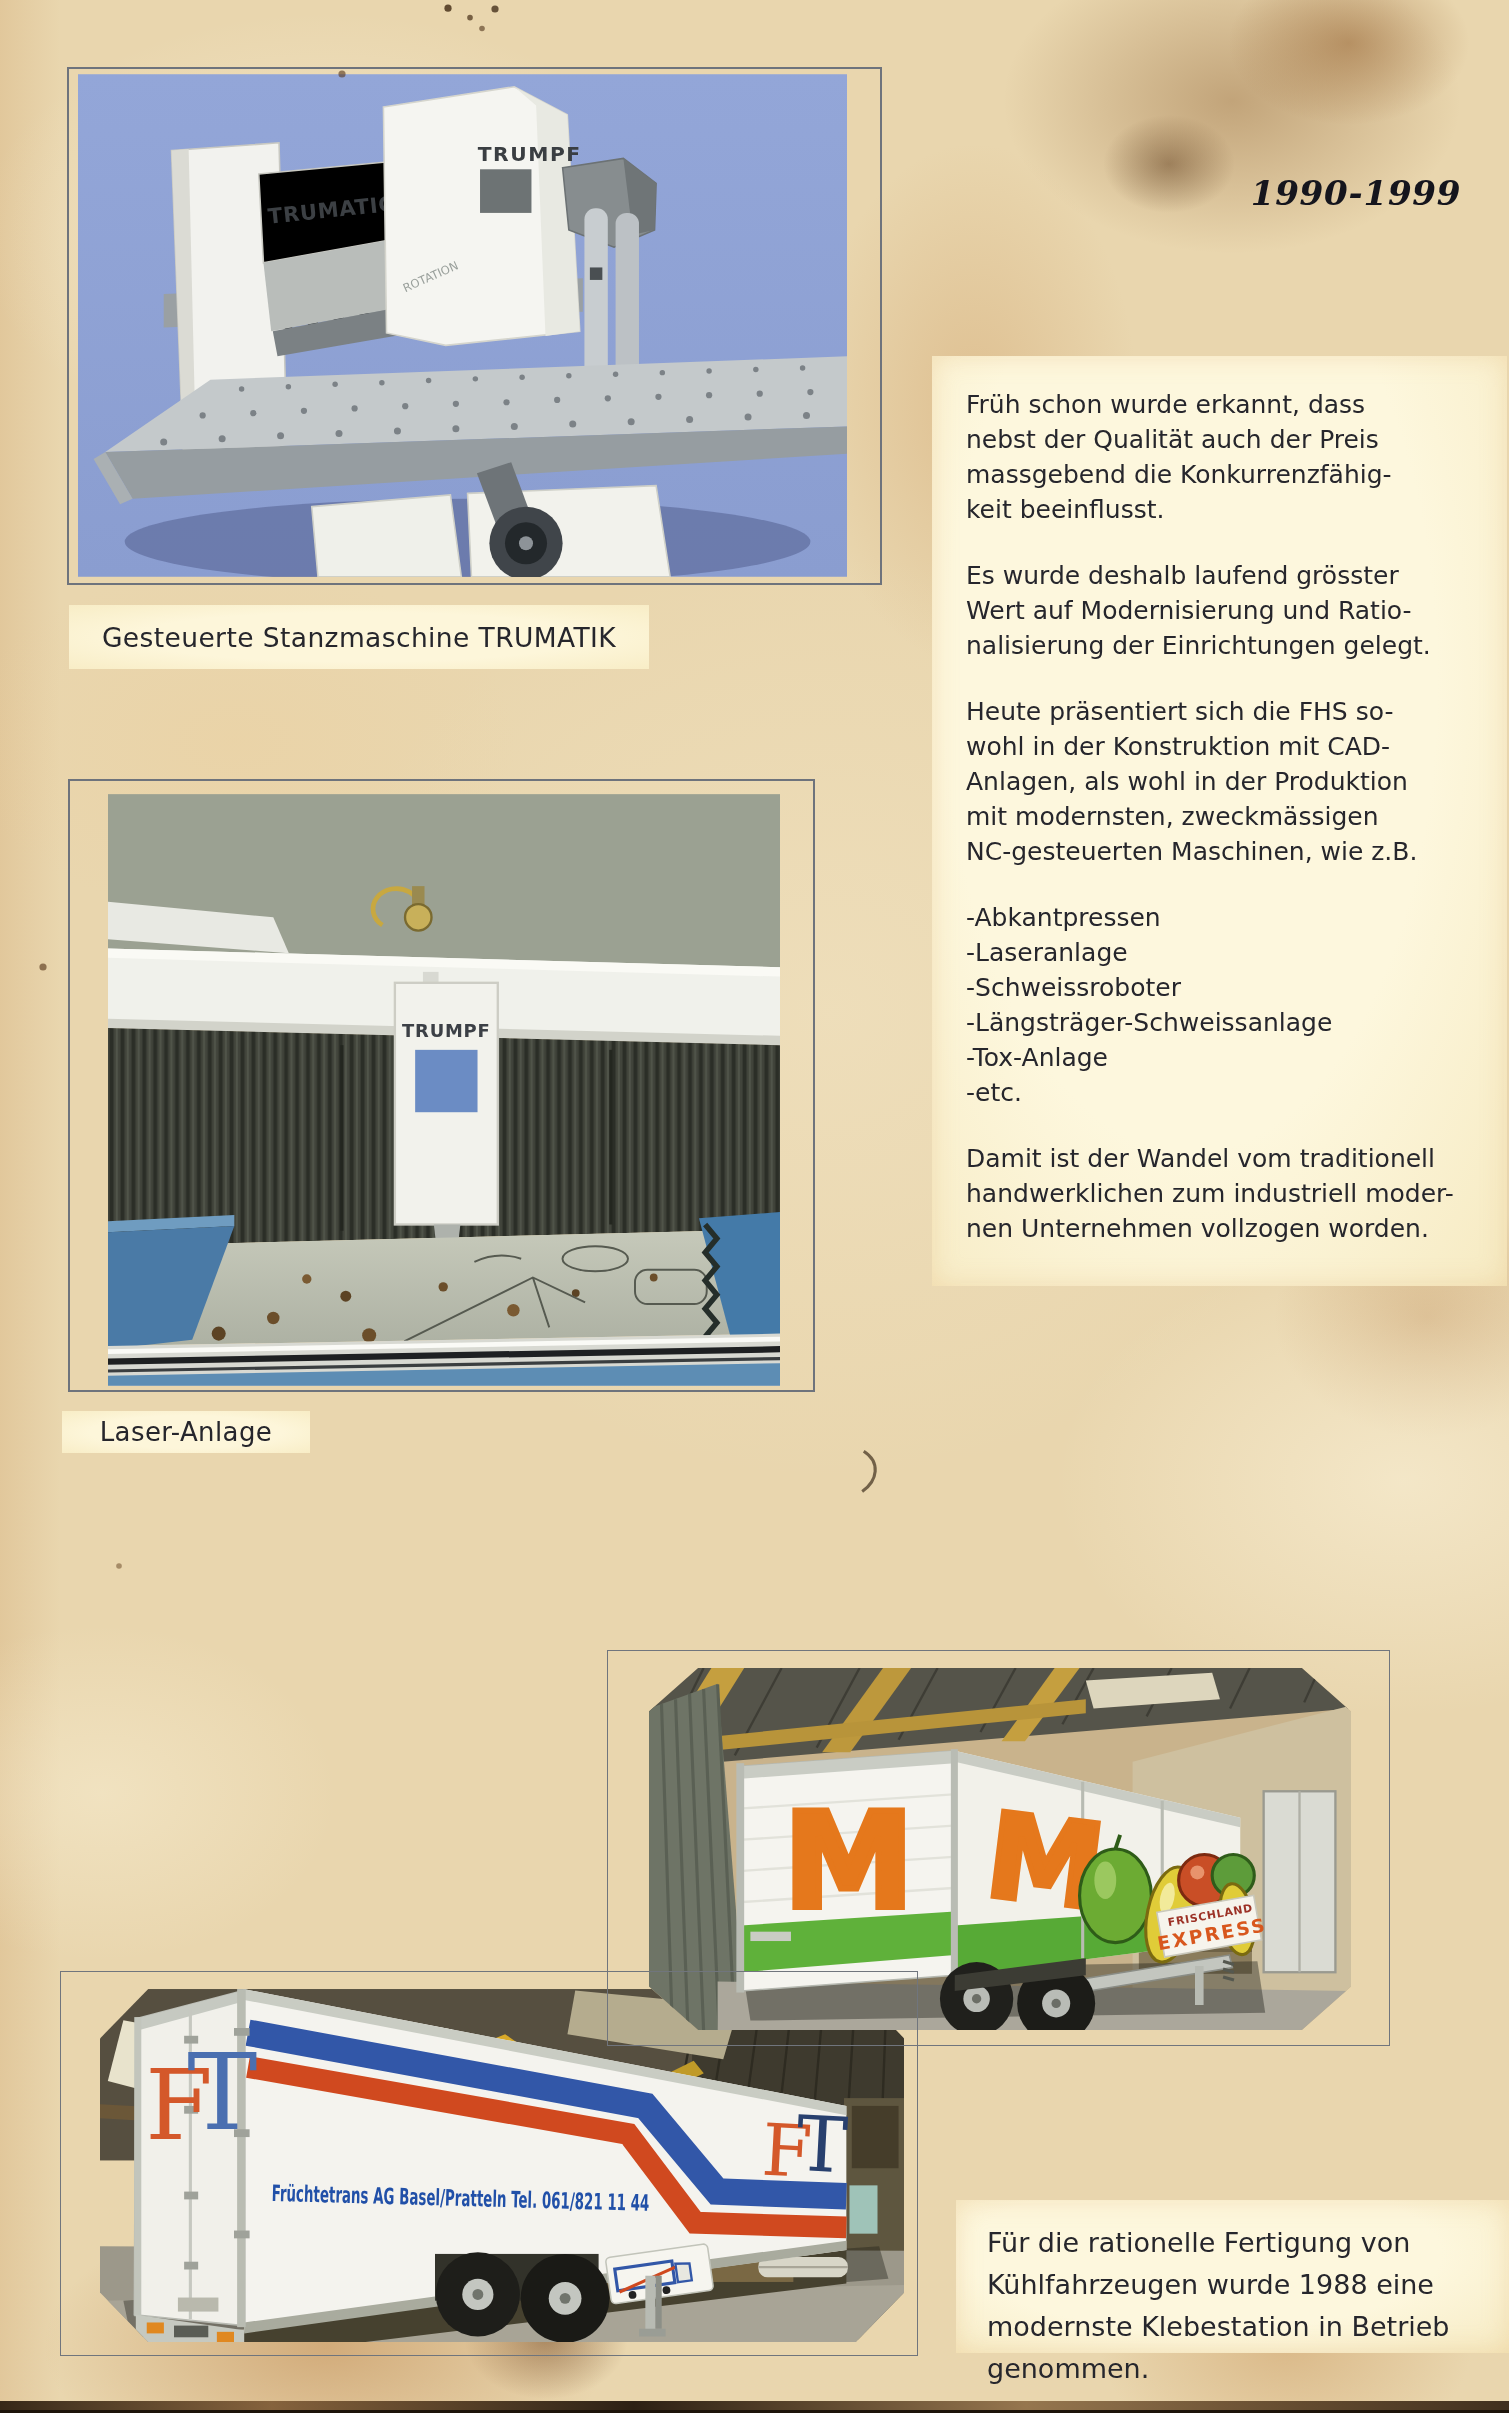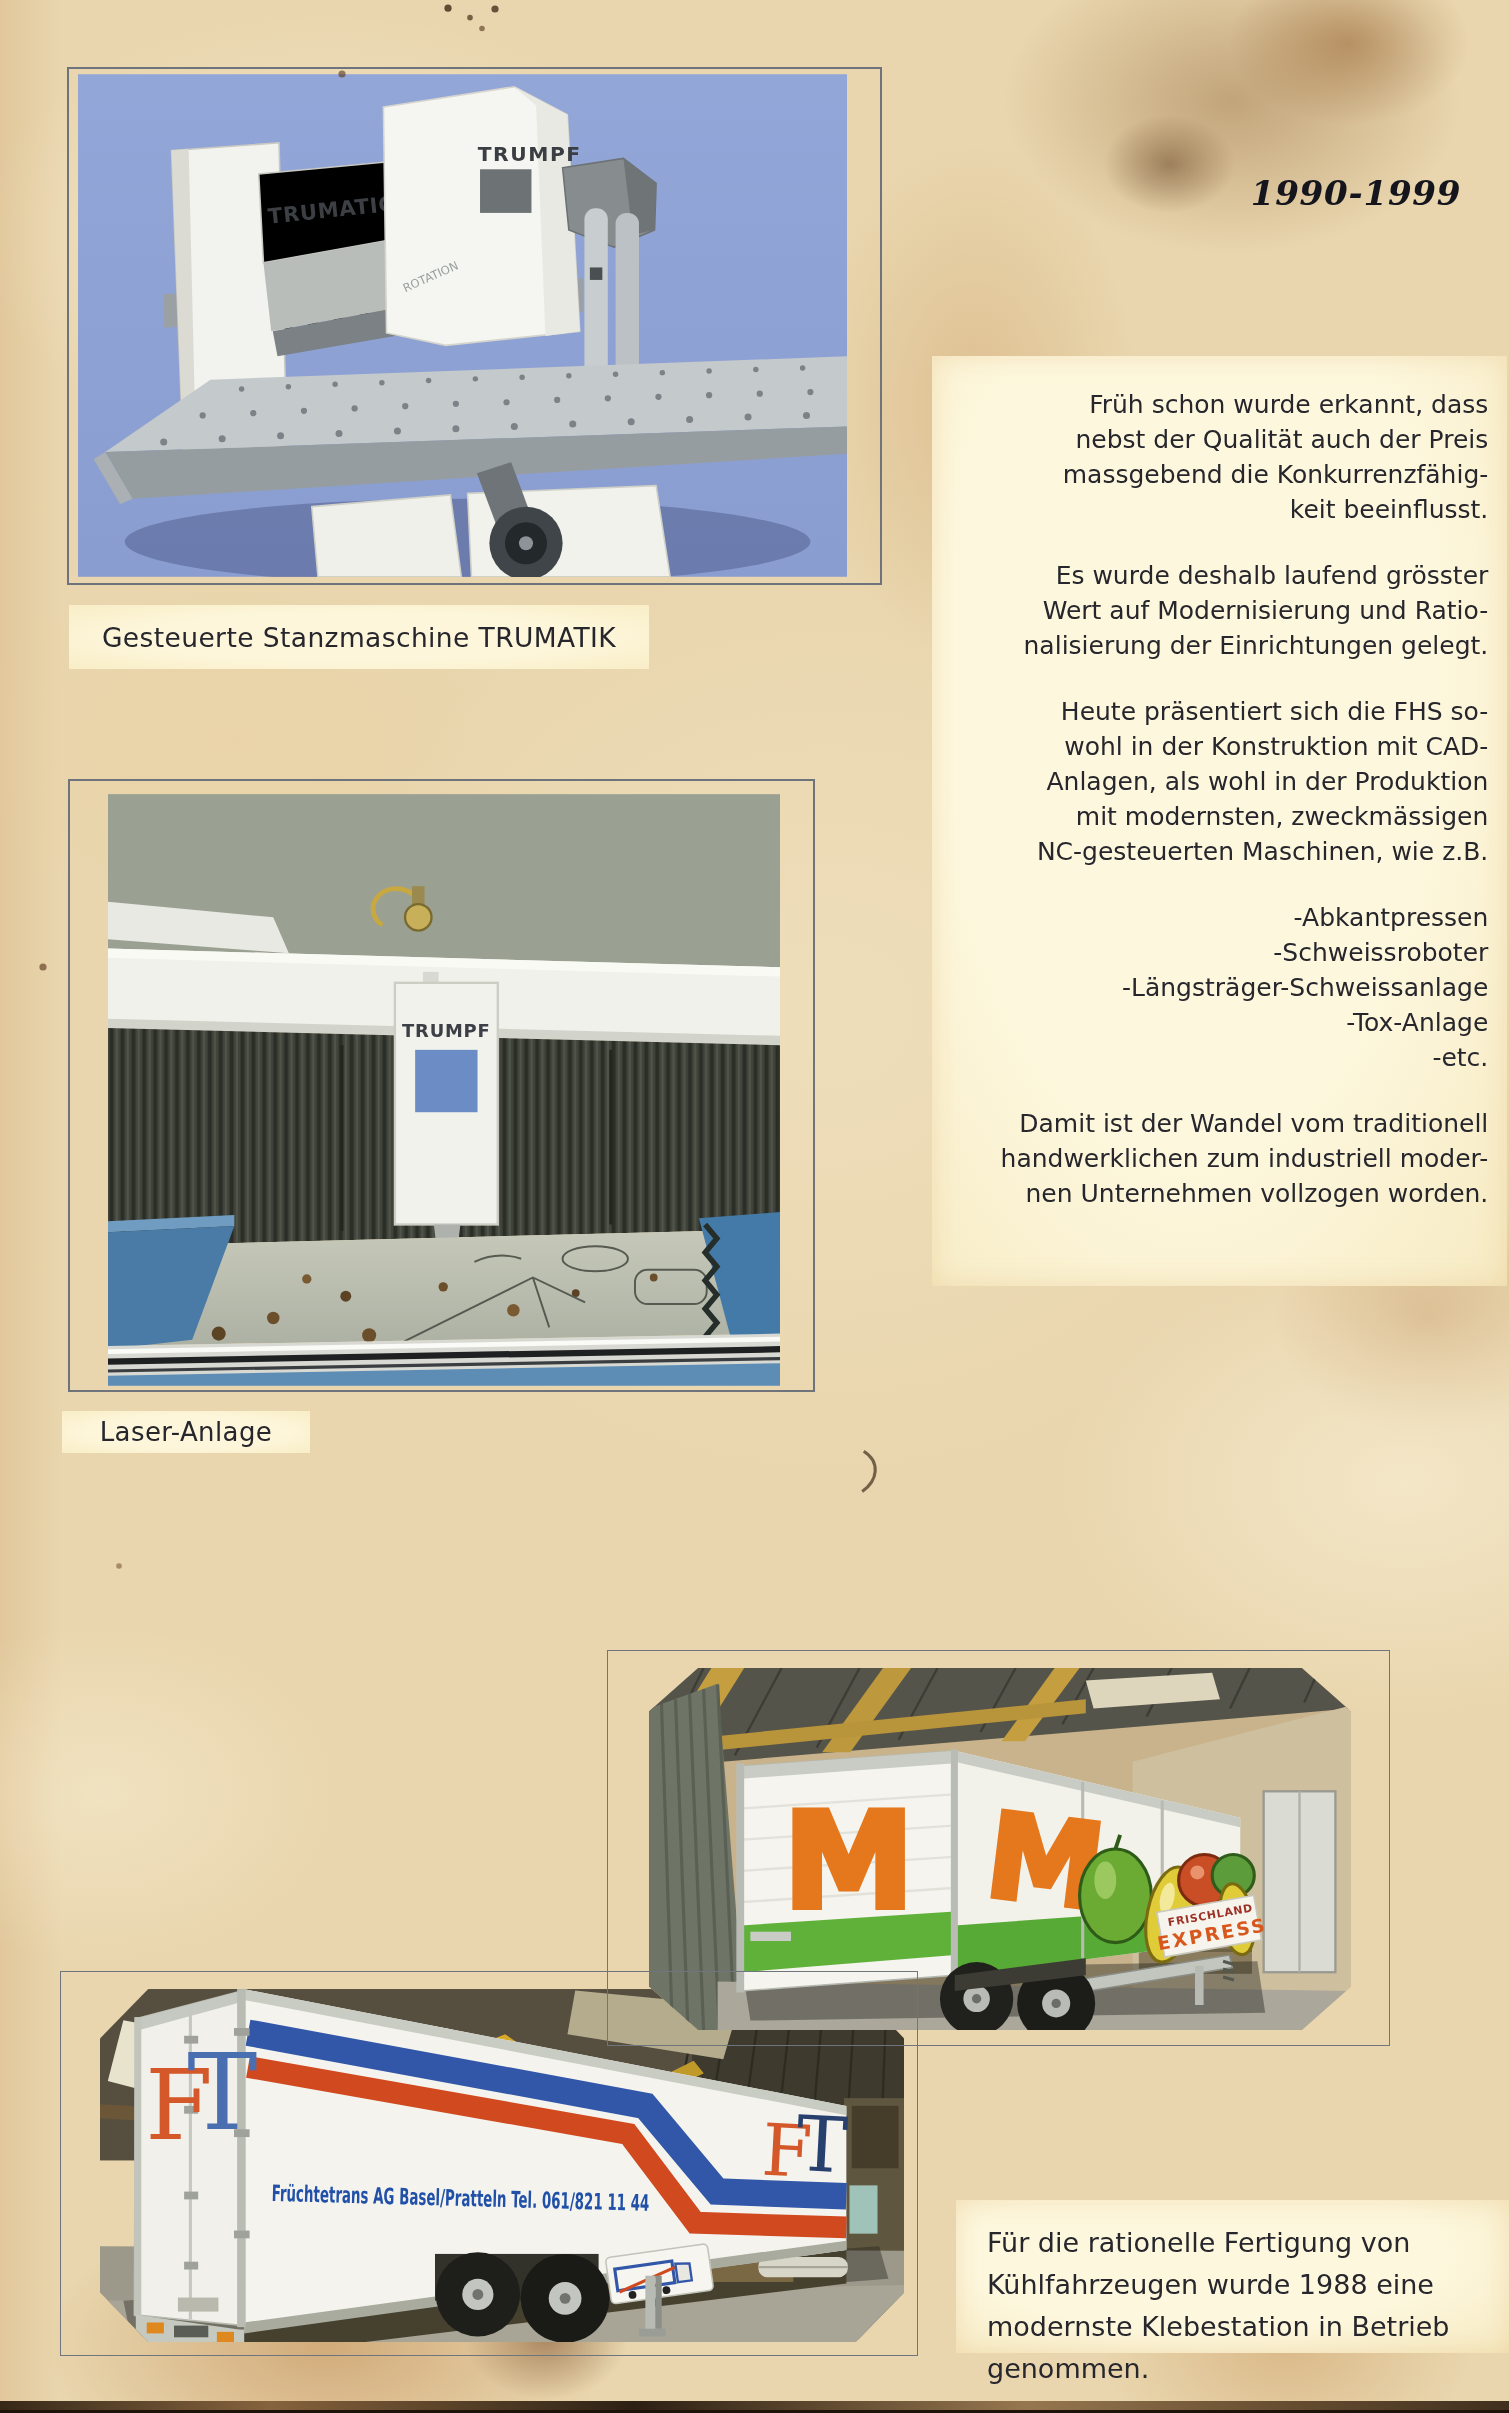"Früh schon wurde erkannt, dass" #textbox1 { text-align: right -> none }
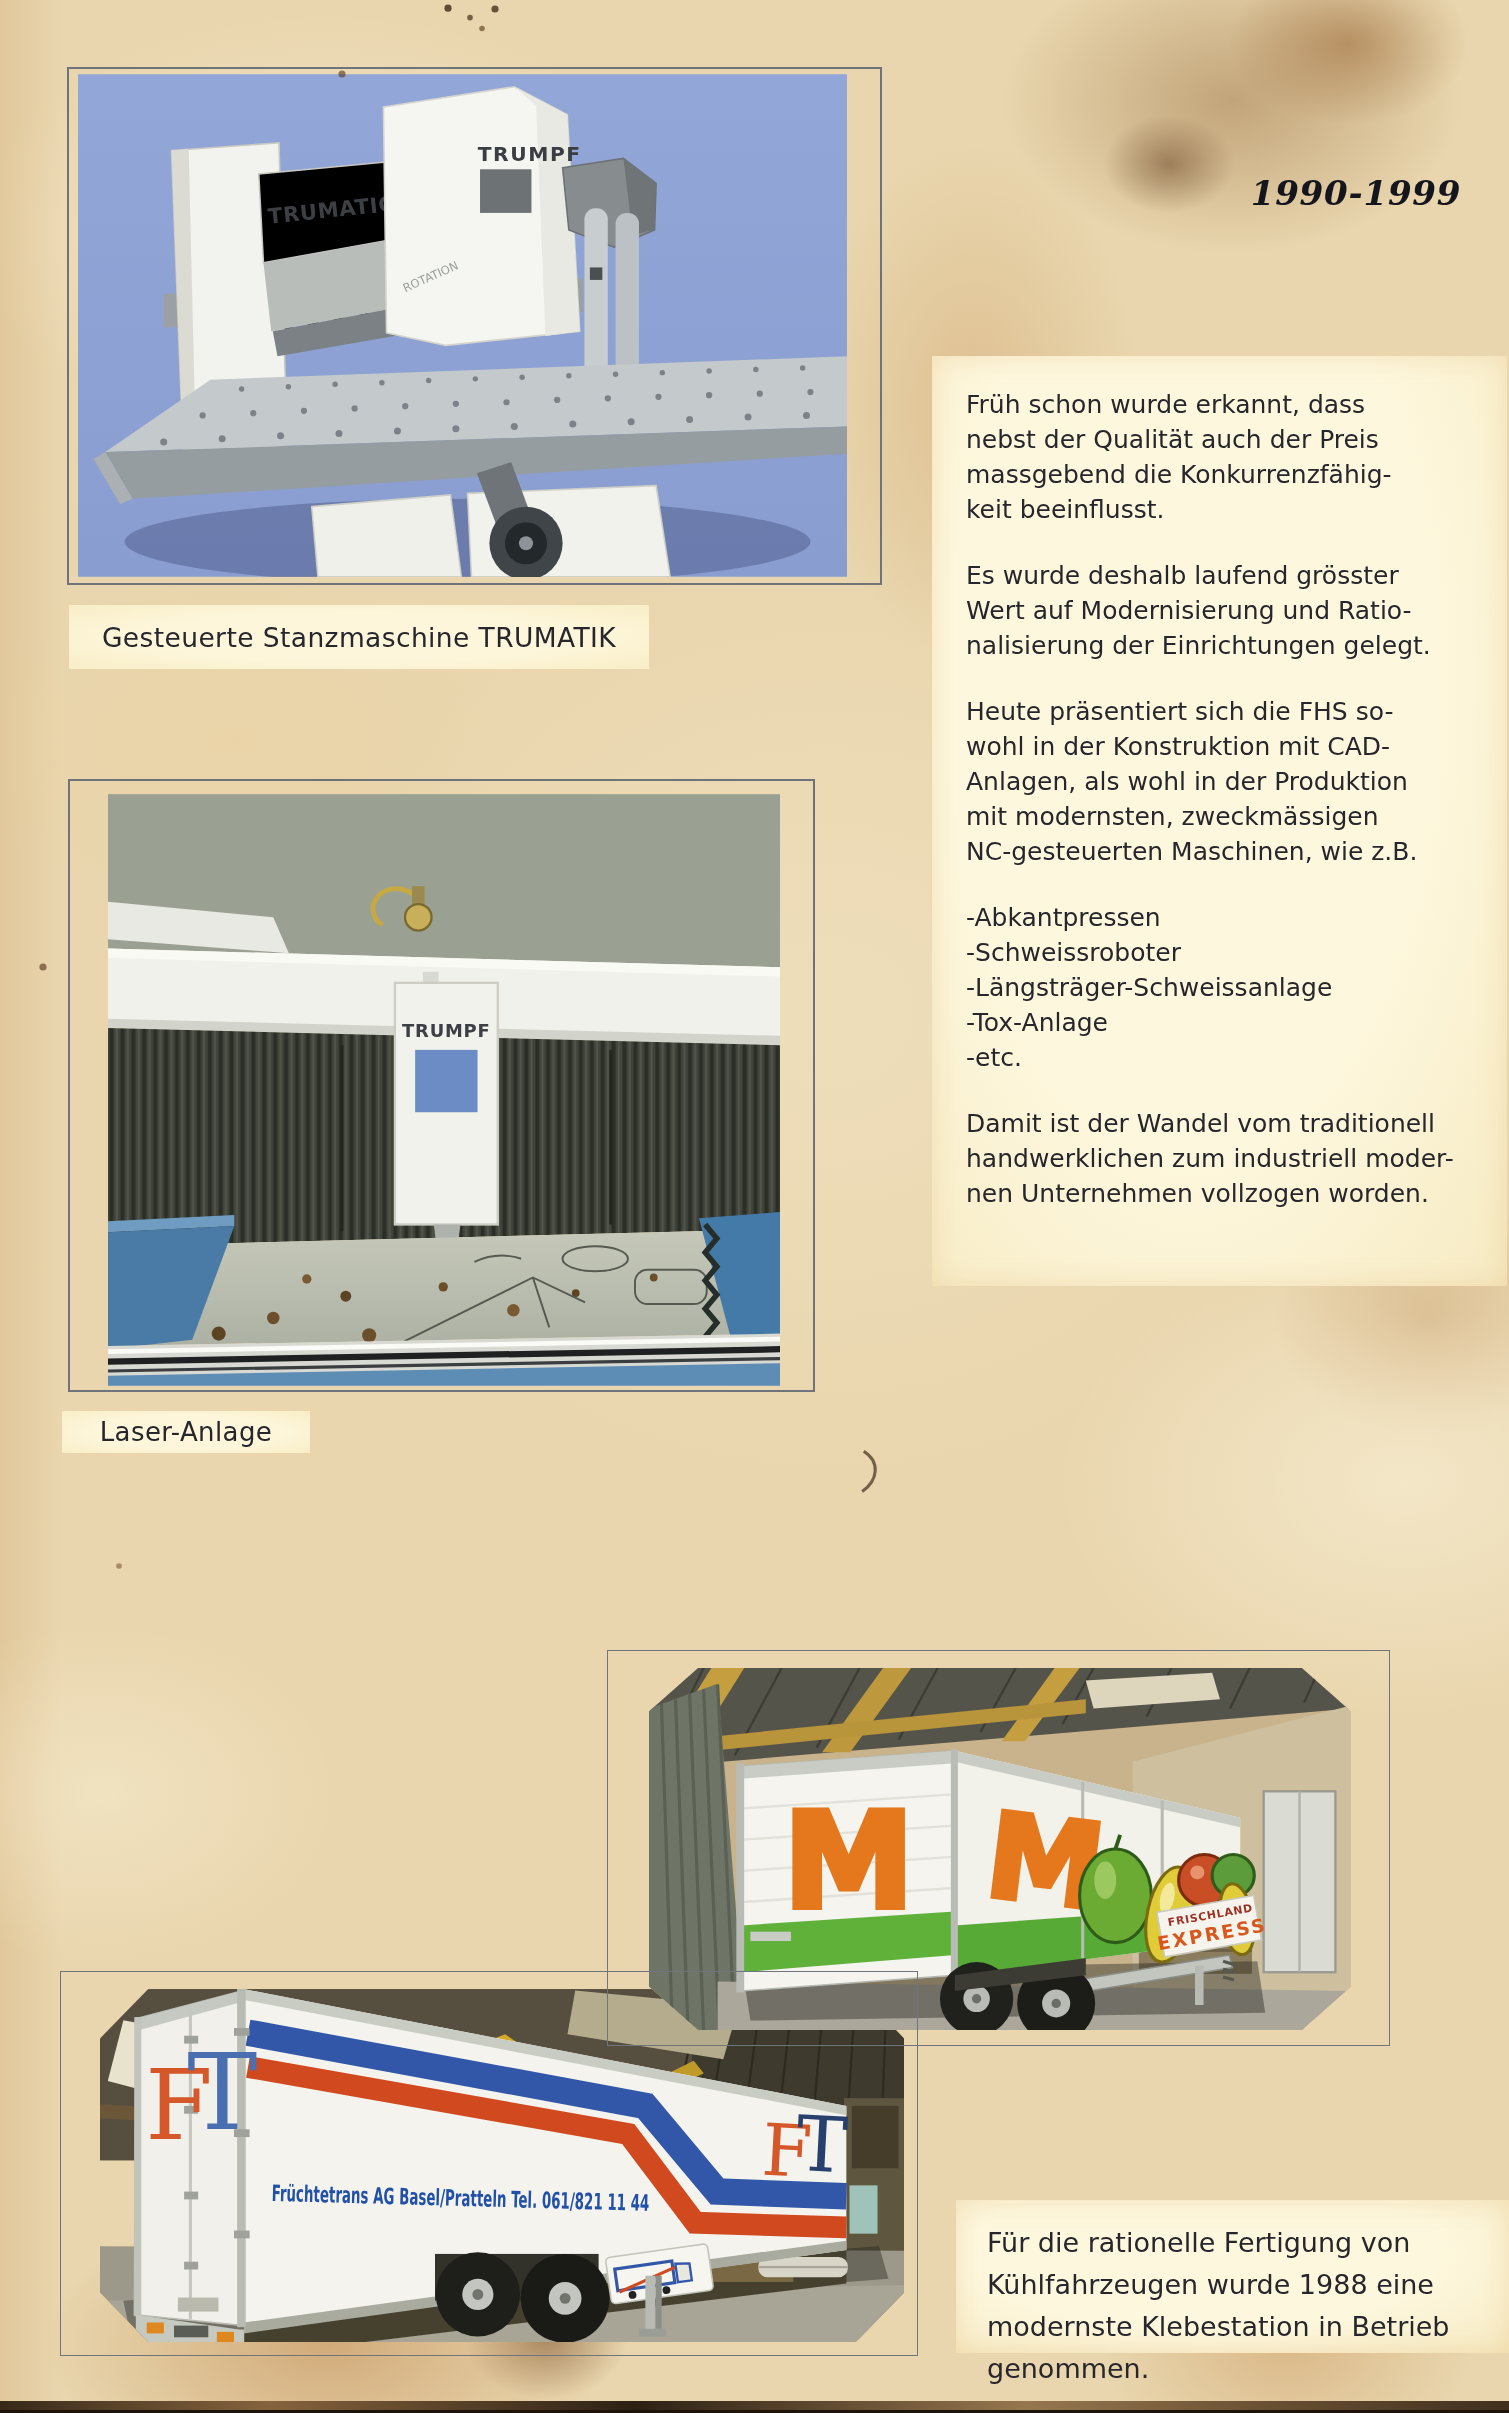"-Laseranlage" div.tline { html: none -> <div>-Laseranlage</div> }
